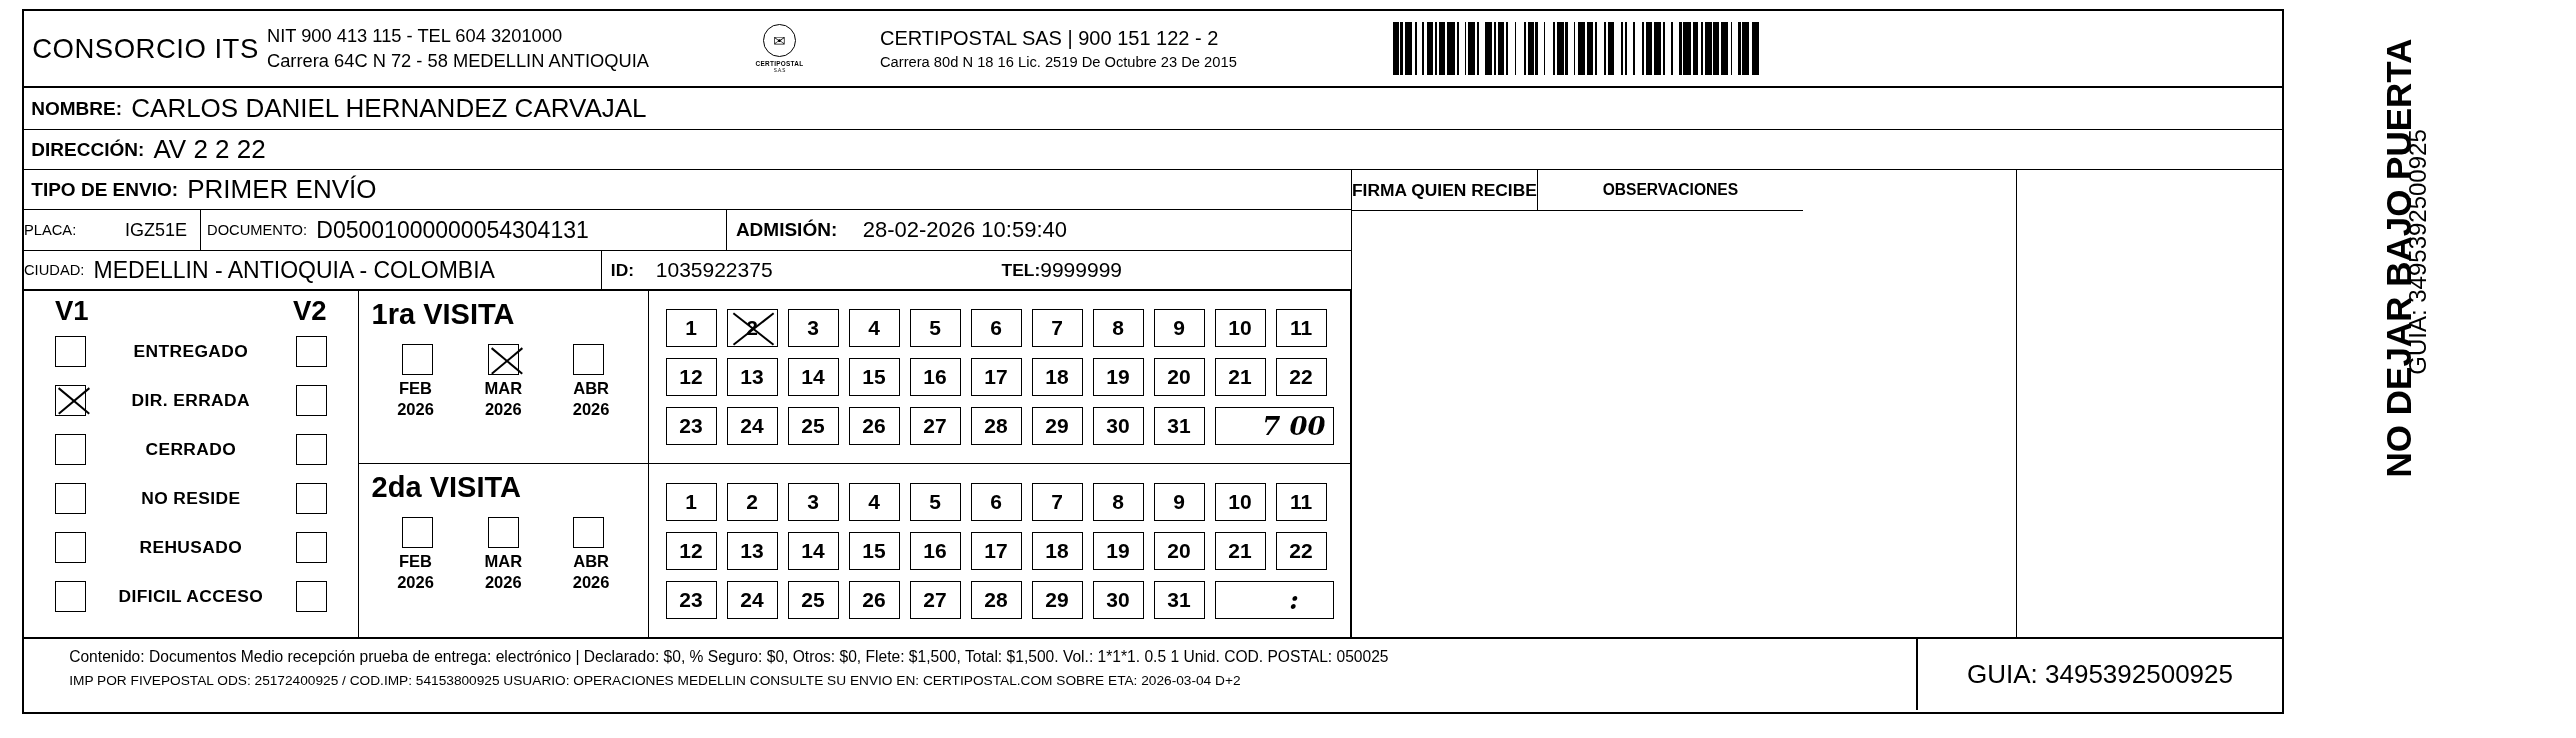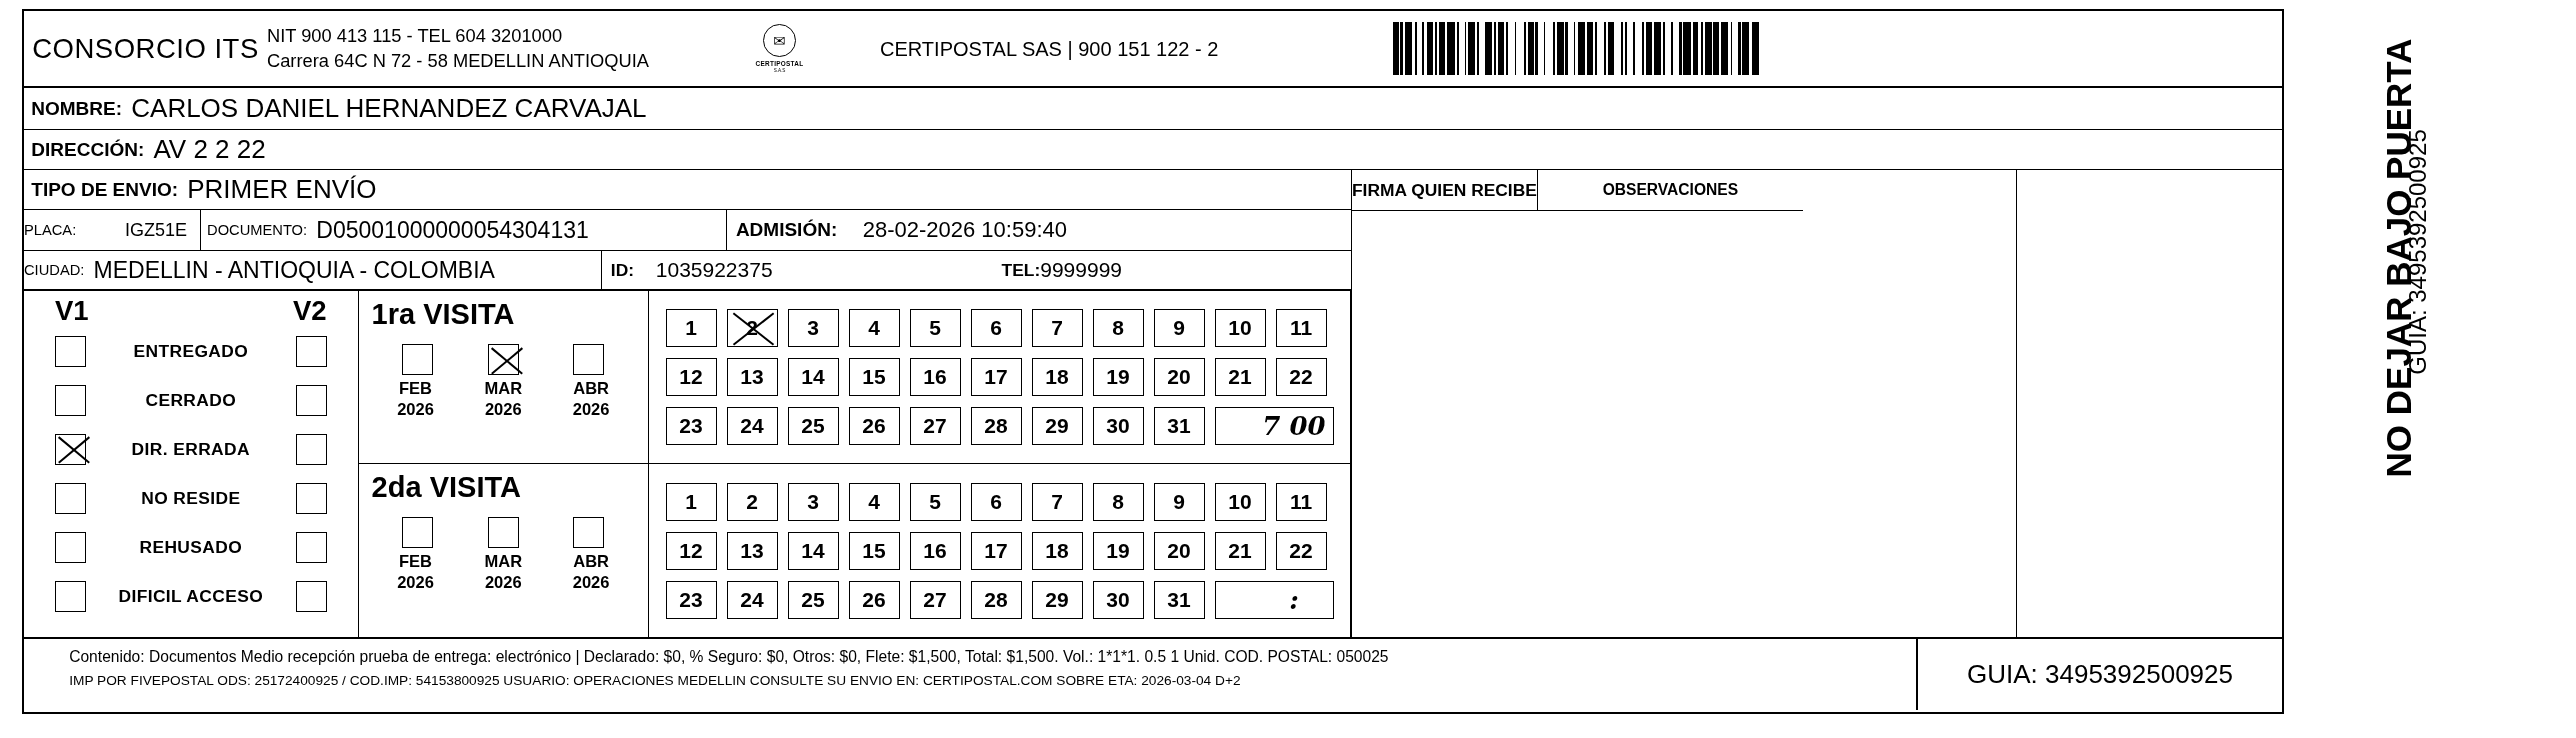"Carrera 80d N 18 16" span.small { html: none -> <span>Carrera 80d N 18 16 Lic. 2519 De Octubre 23 De 2015</span> }
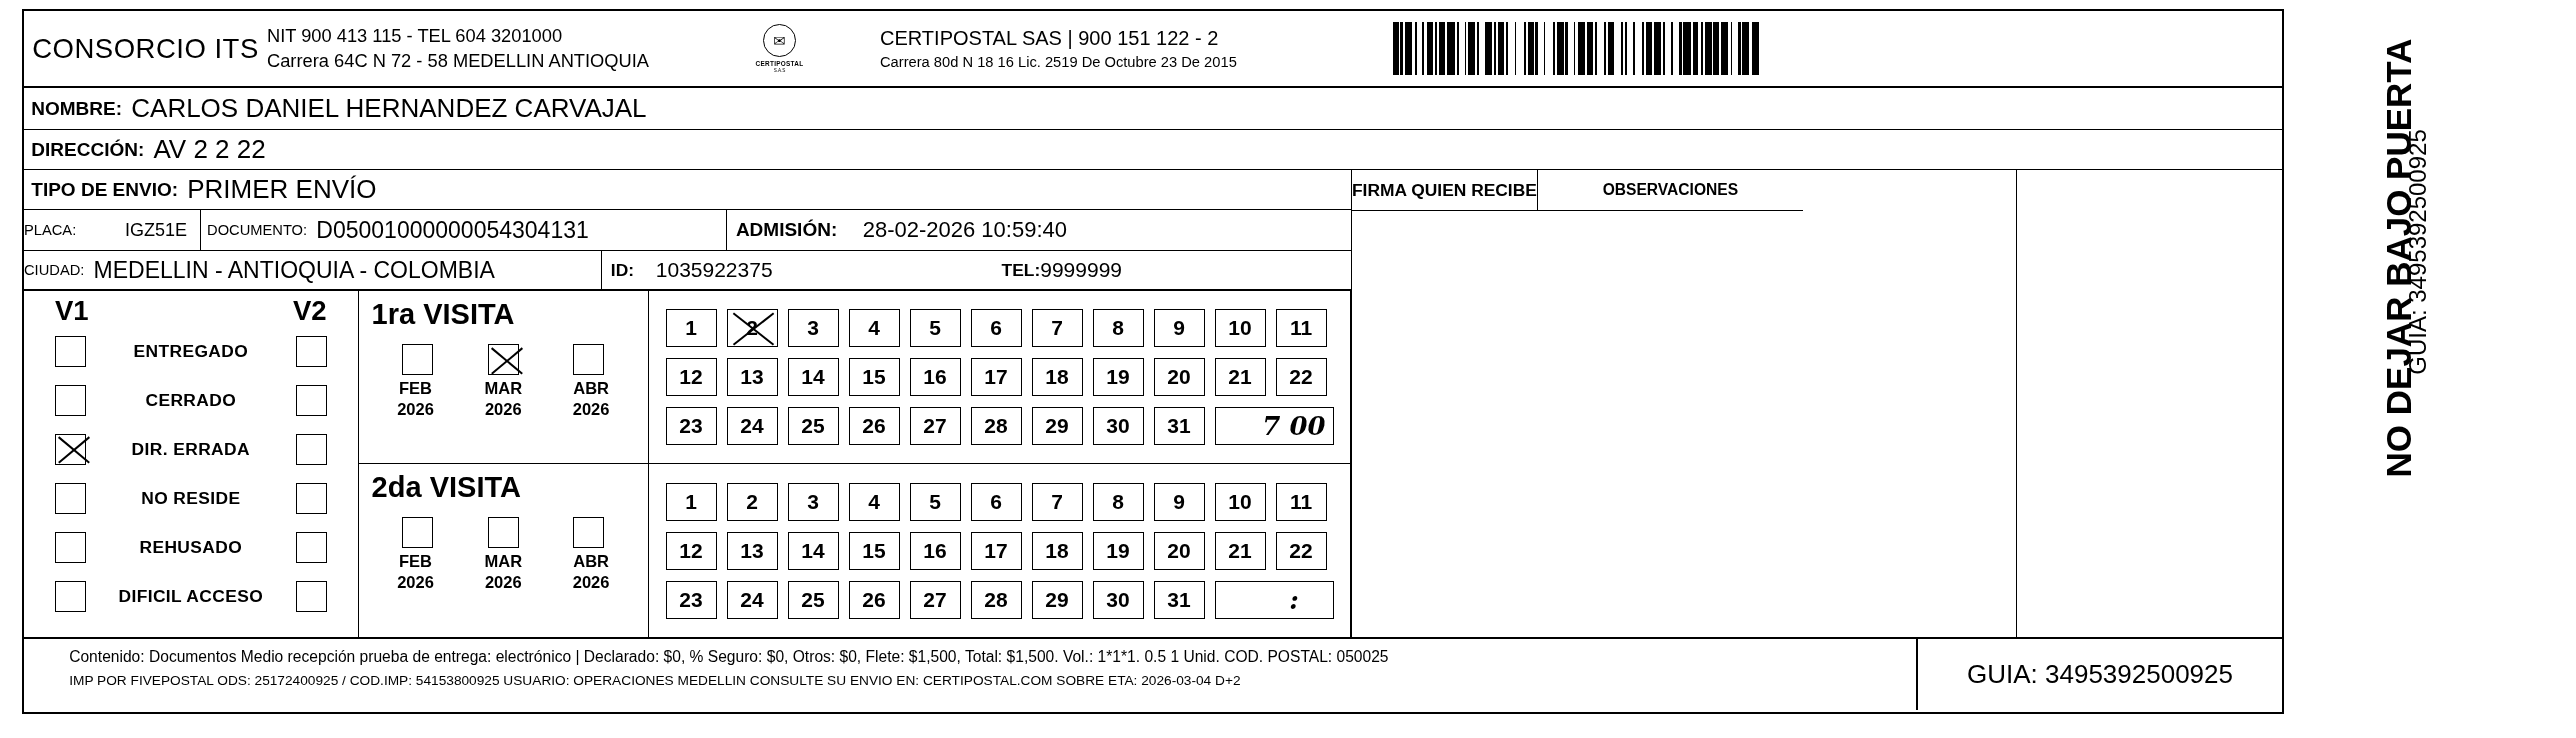"CERRADO" div.vrow { order: before "DIR. ERRADA" -> after "DIR. ERRADA" }
